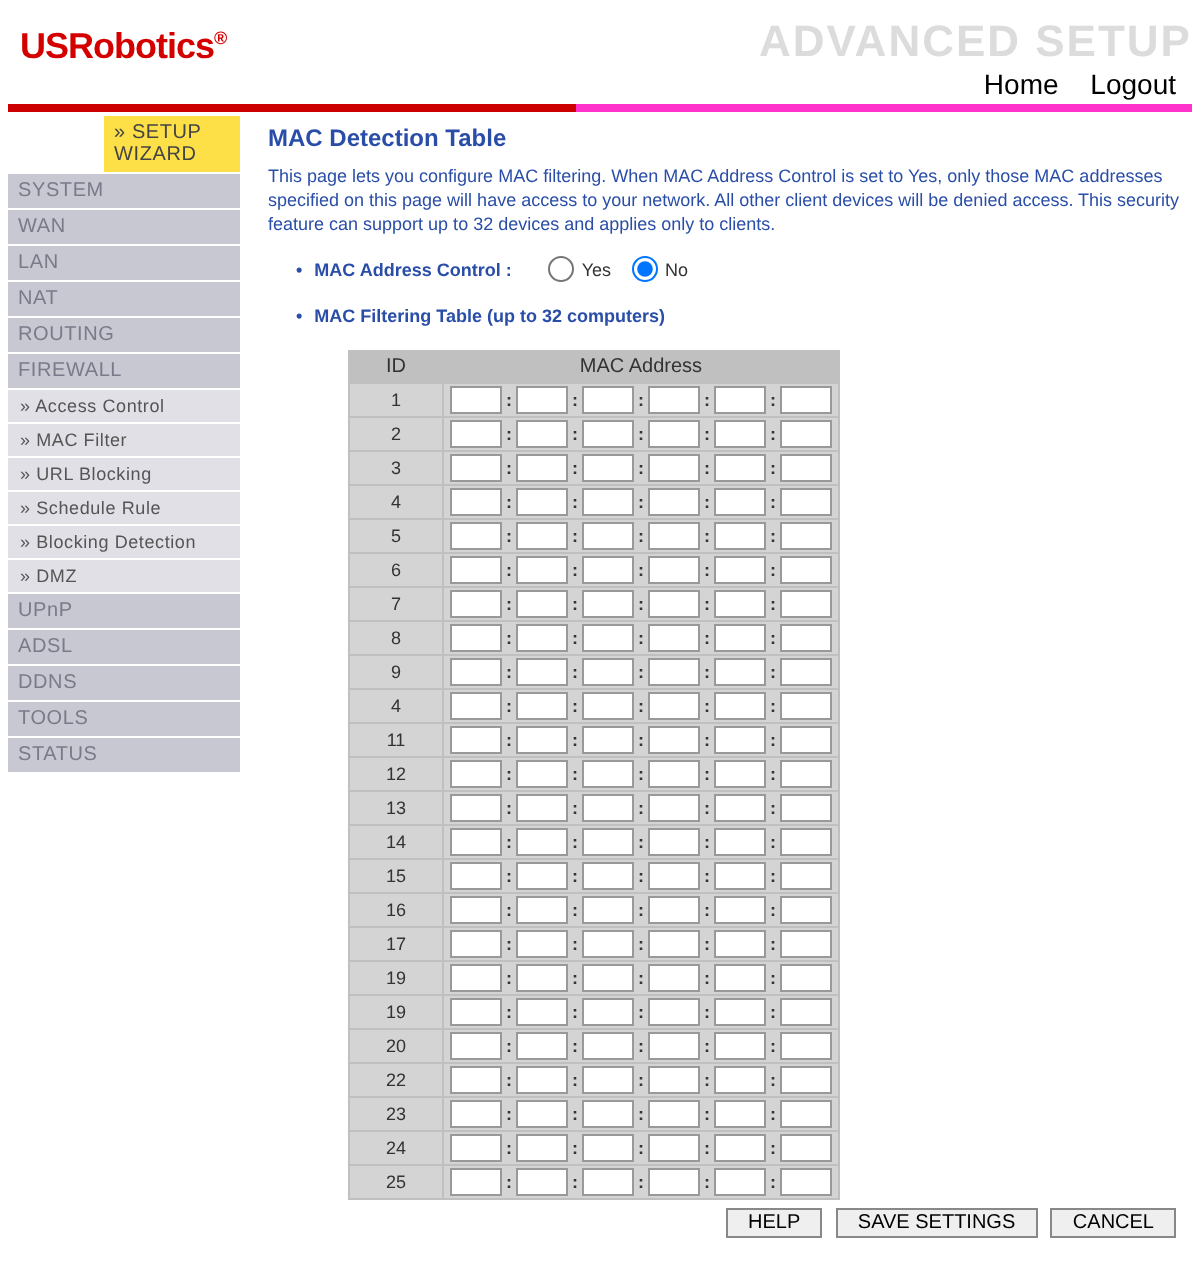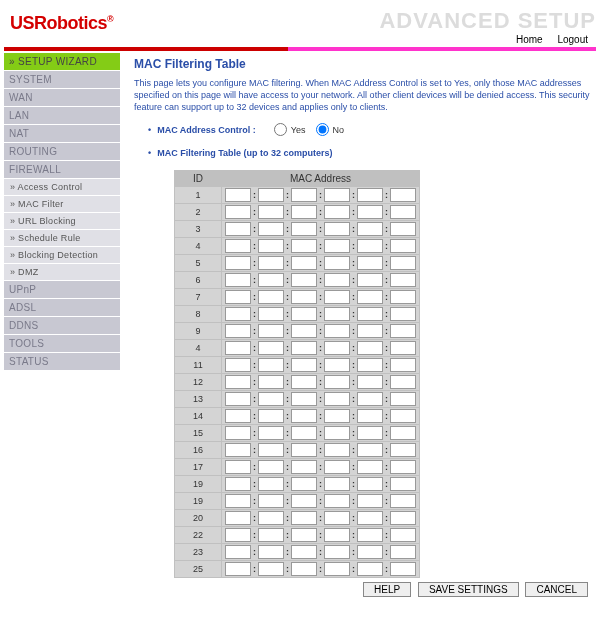"Home Logout" .toplinks { font-size: 10px -> 14px }
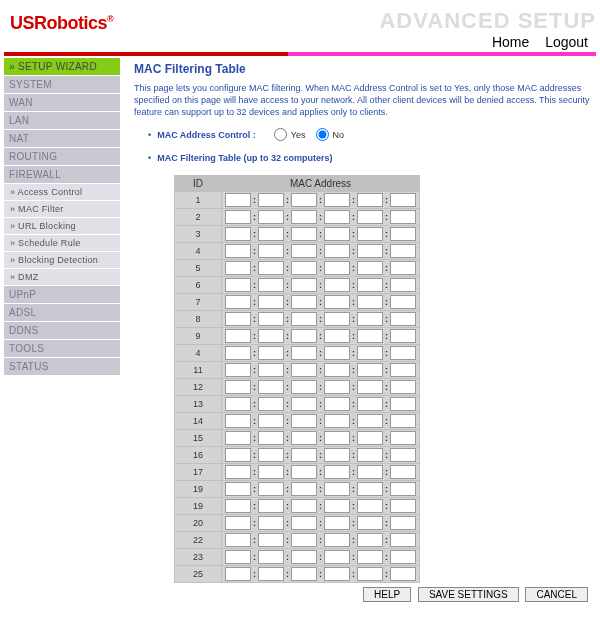"» SETUP WIZARD" .nav-item.sel { background: #84cc16 -> #fde047; margin-left: none -> 48px }
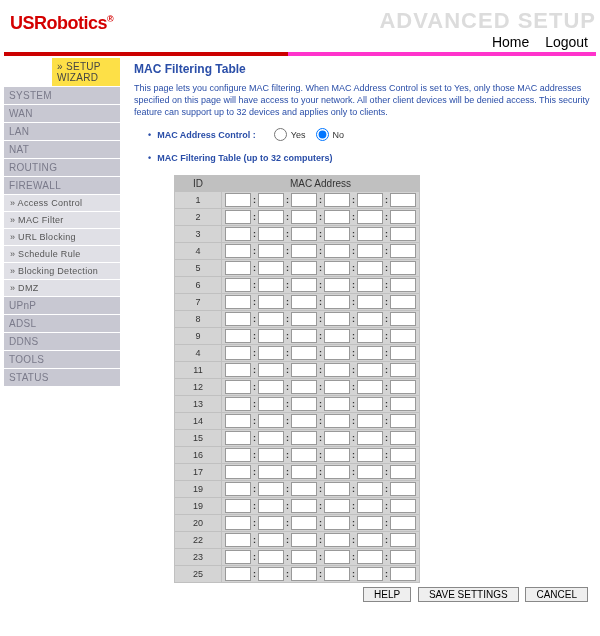"MAC Filtering Table" h1.title { text: Filtering -> Detection }
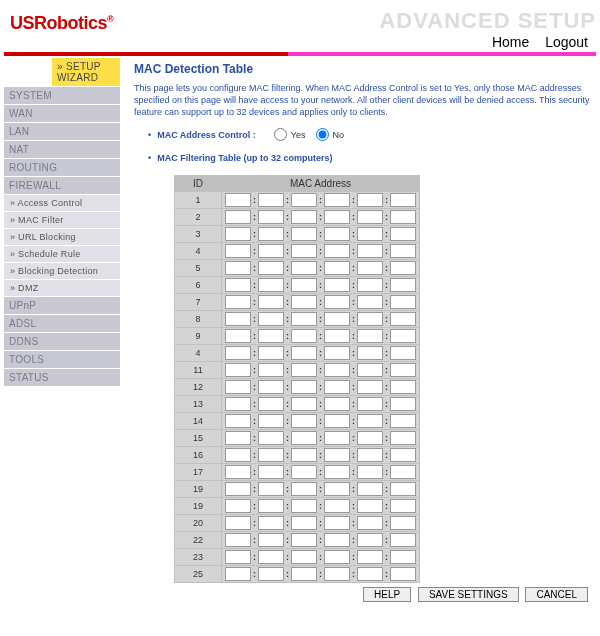"24" tr { html: none -> <tr> <td>24</td> <td><input><span>:</span><input><span>:</span><input><span>:</span><input><span>:</span><input><span>:</span><input></td> </tr> }
